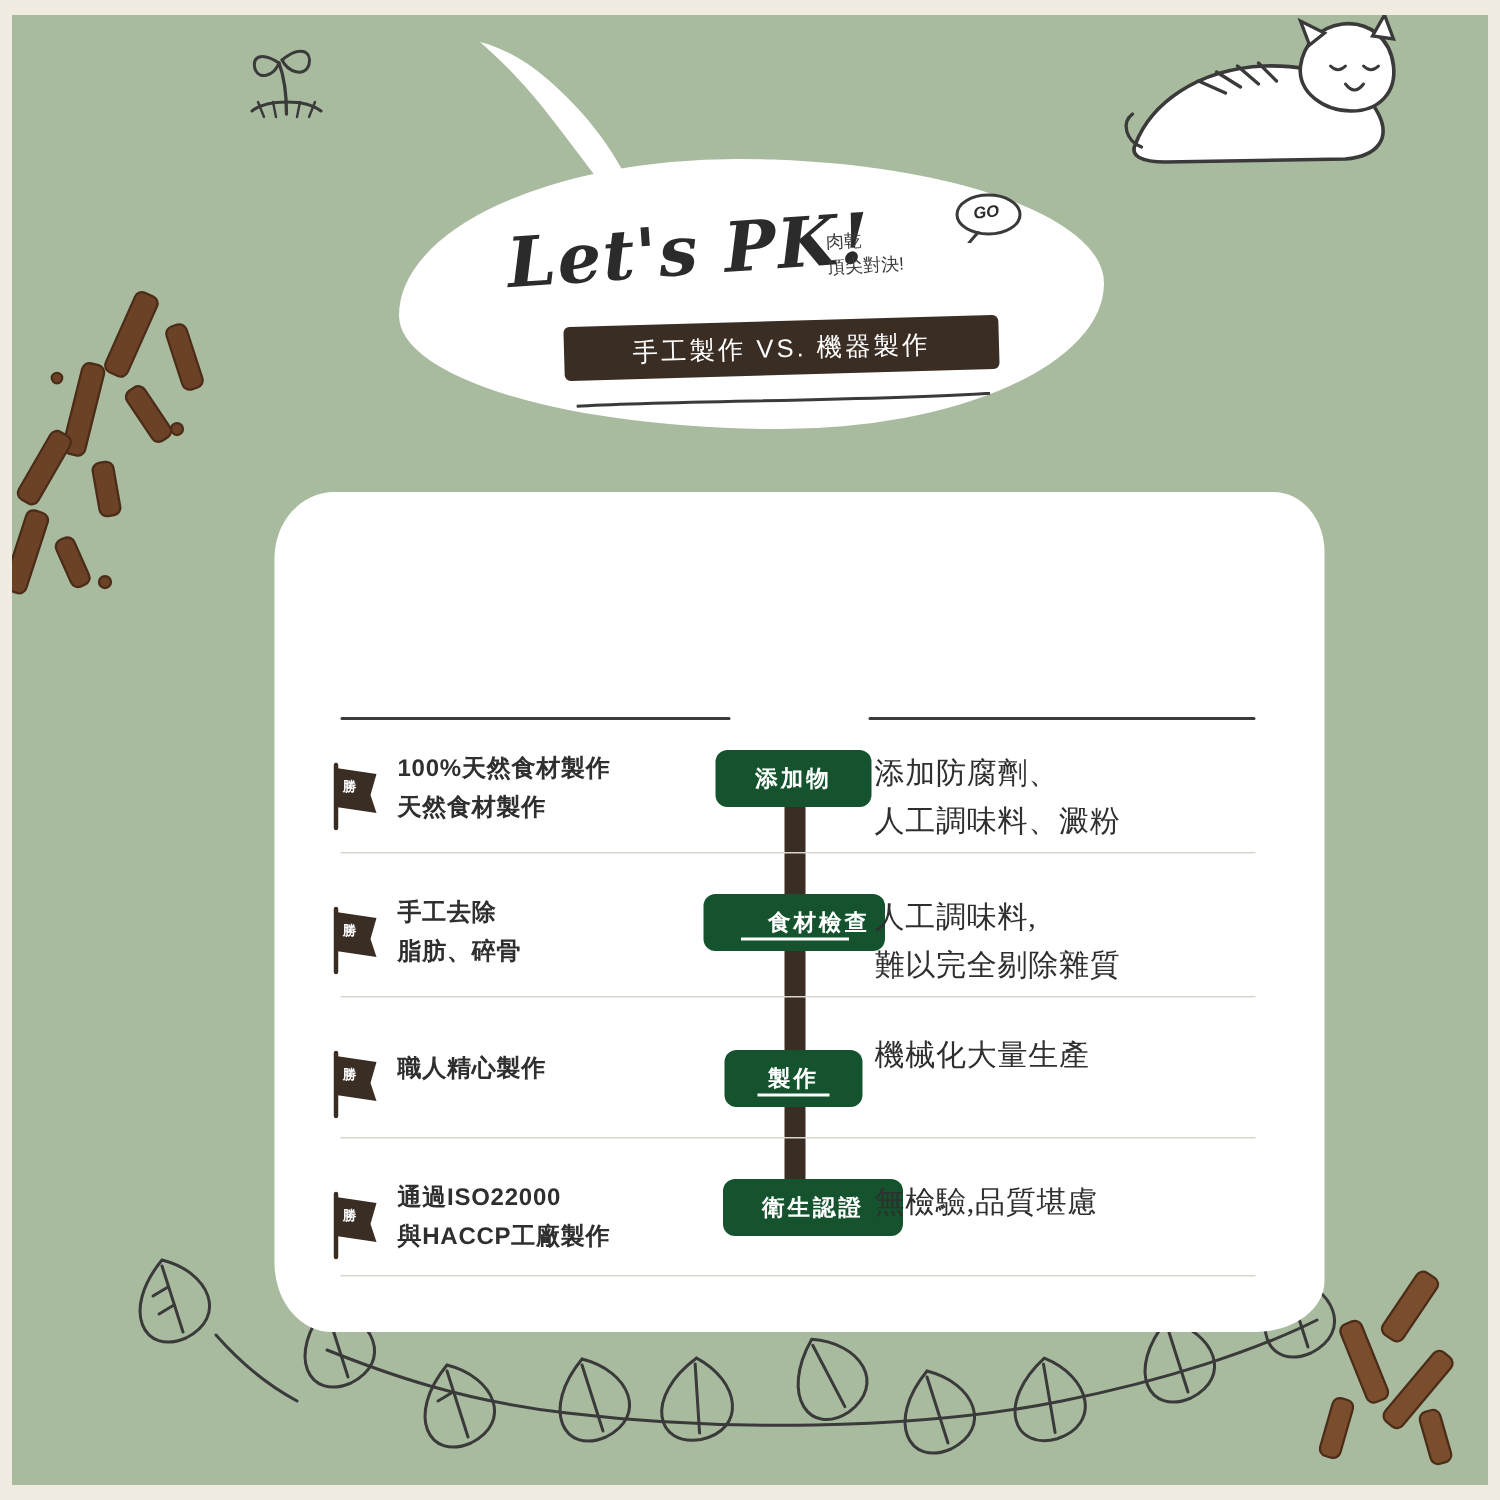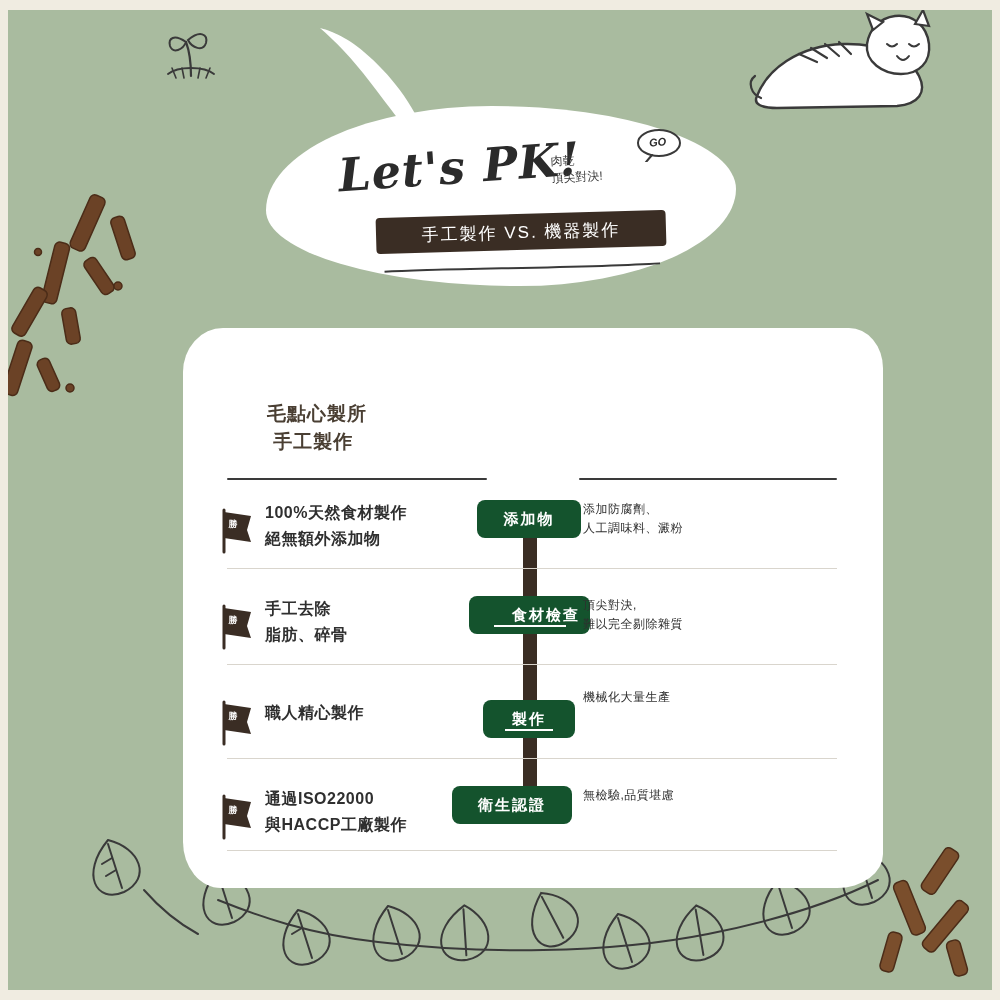"毛點心製所" div.col-head { html: <div> <span>毛點心製所</span><br> <span>&nbsp;手工製作</span> </div> -> none }
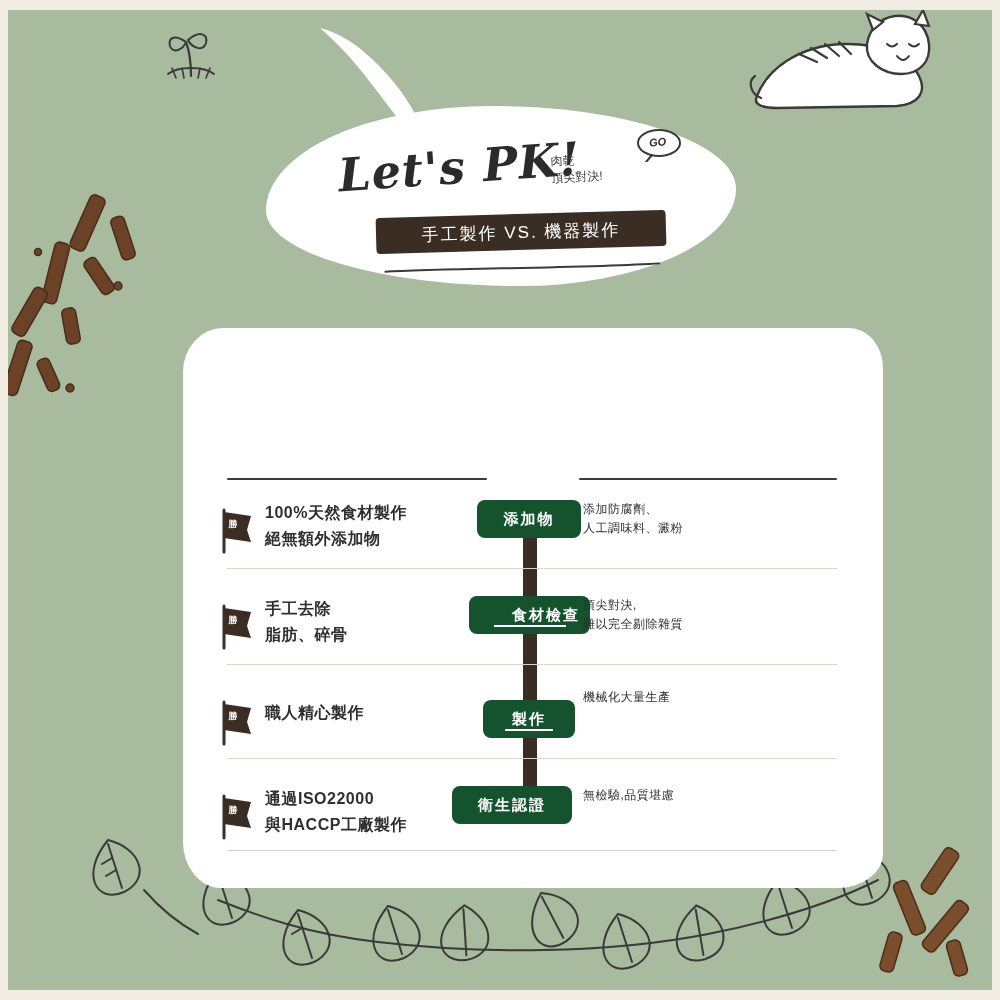"添加防腐劑、" .txt-right { font-family: none -> Liberation Serif, serif; font-size: 12px -> 20px }
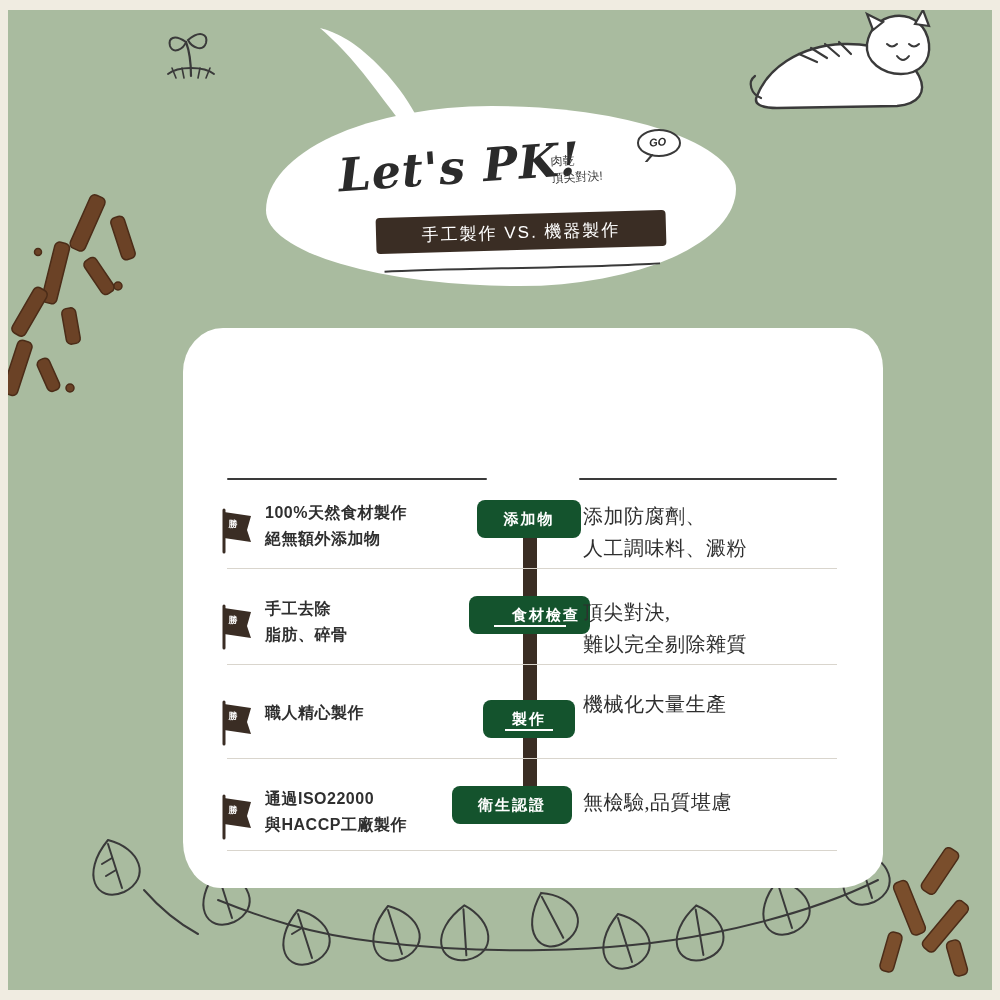"絕無額外添加物" span { text: 絕無額外添加物 -> 天然食材製作 }
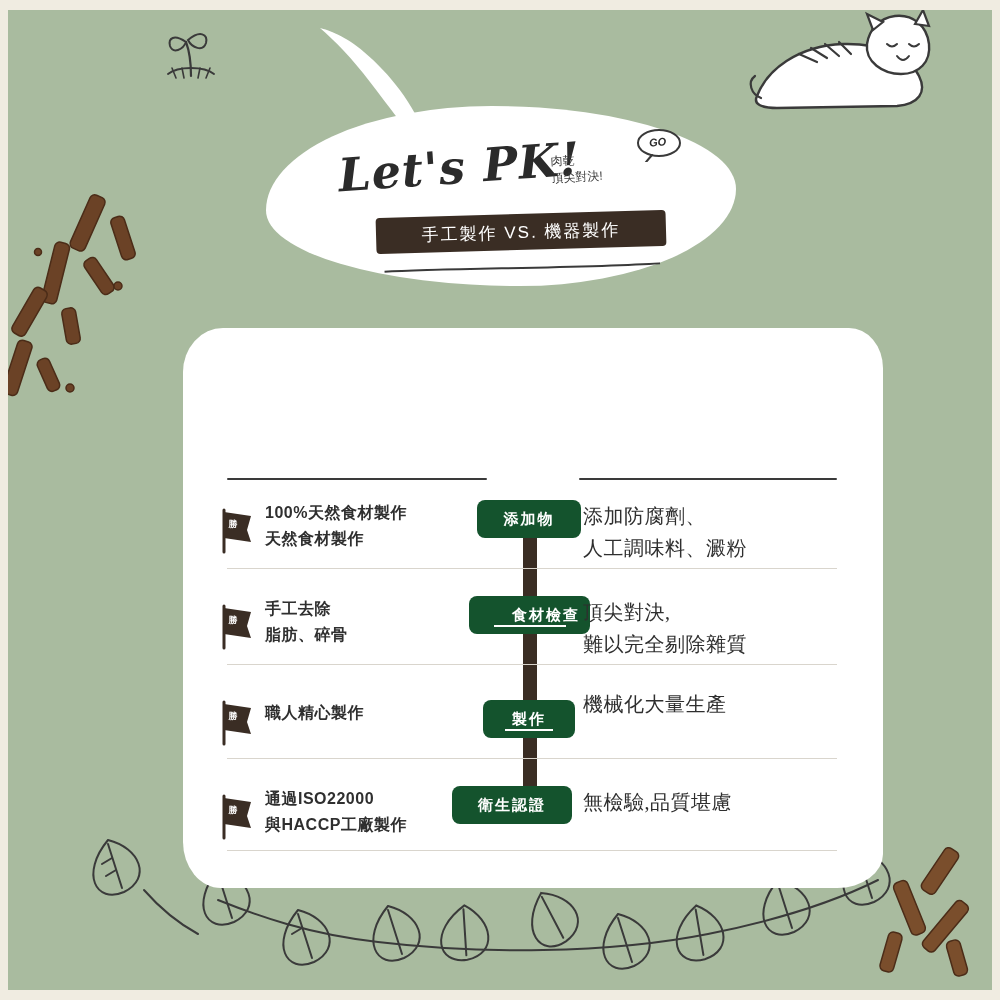"頂尖對決," span { text: 頂尖對決 -> 人工調味料 }
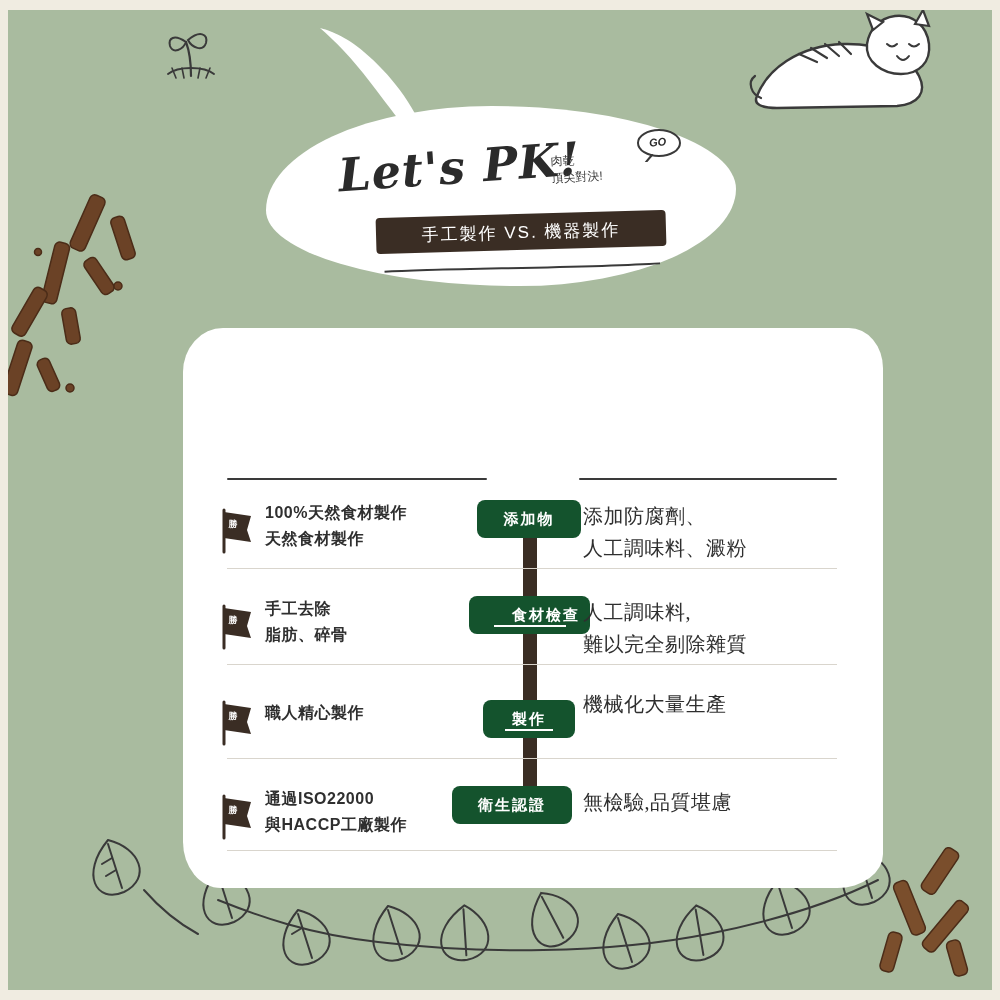"衛生認證" div.pill { left: 269px -> 299px }
